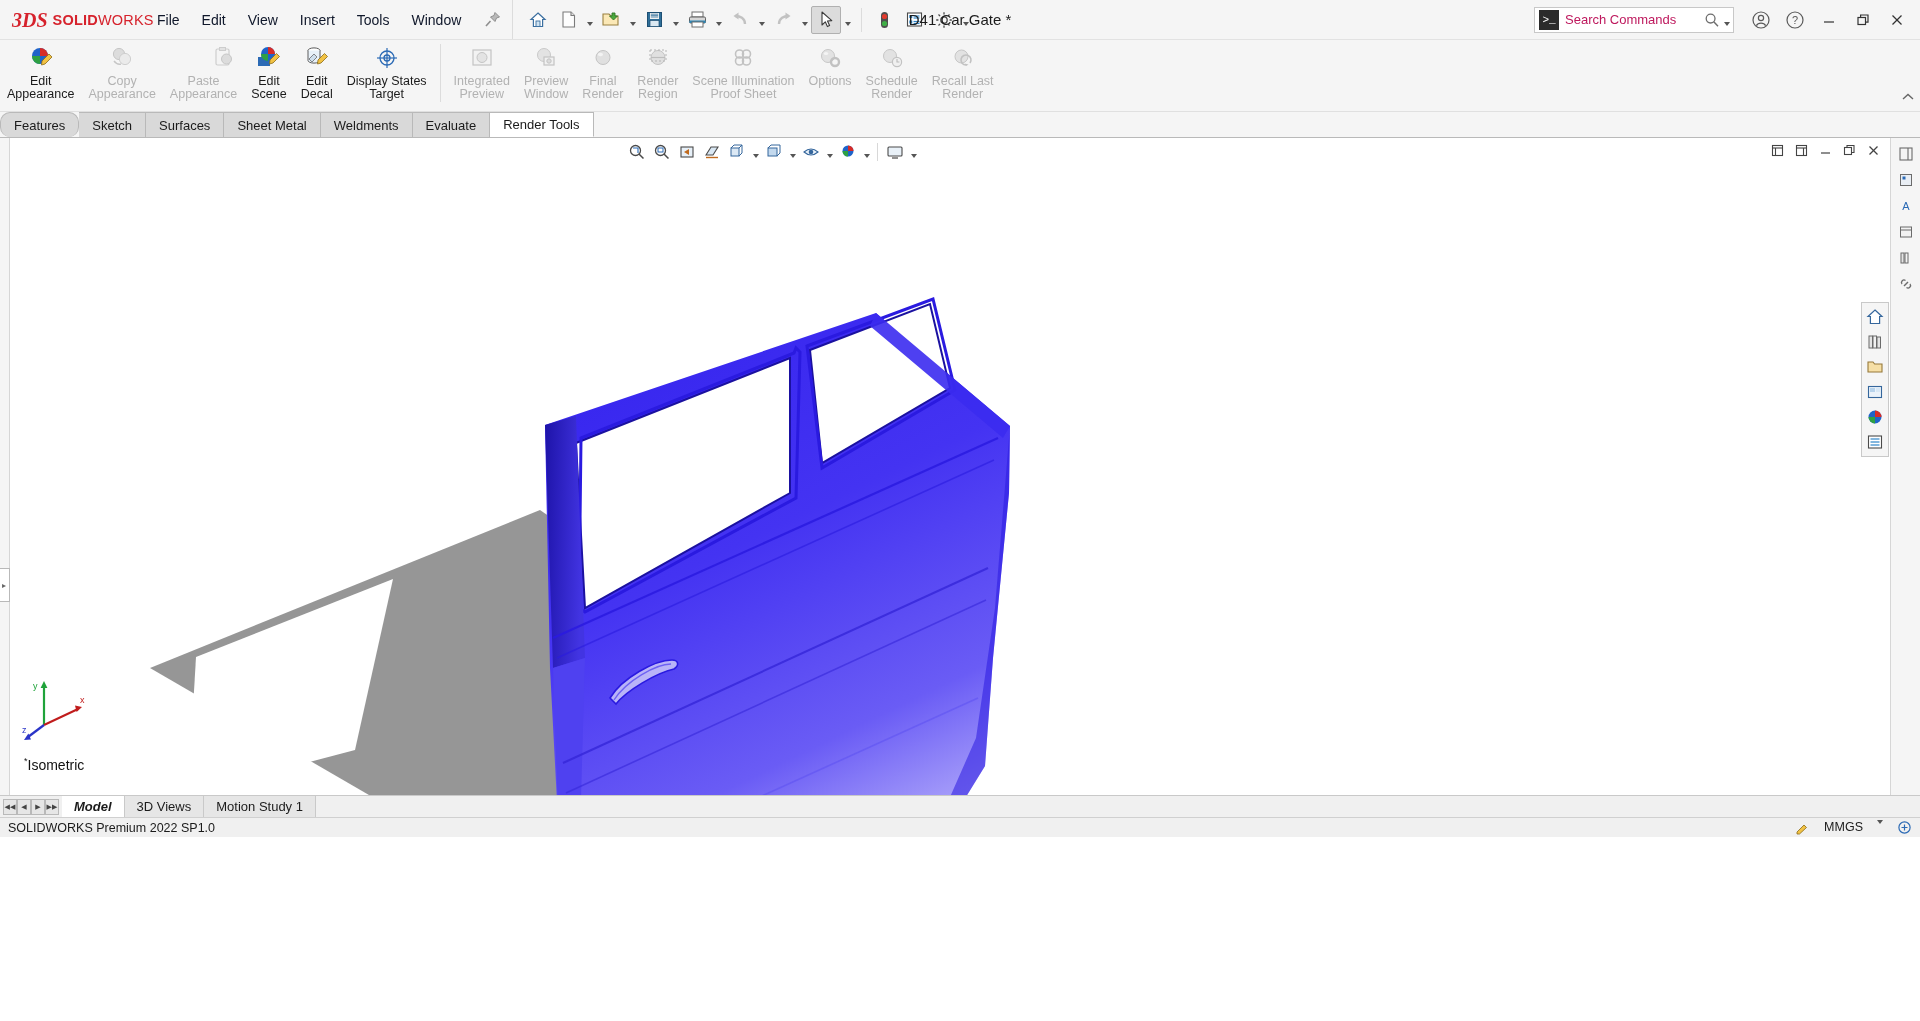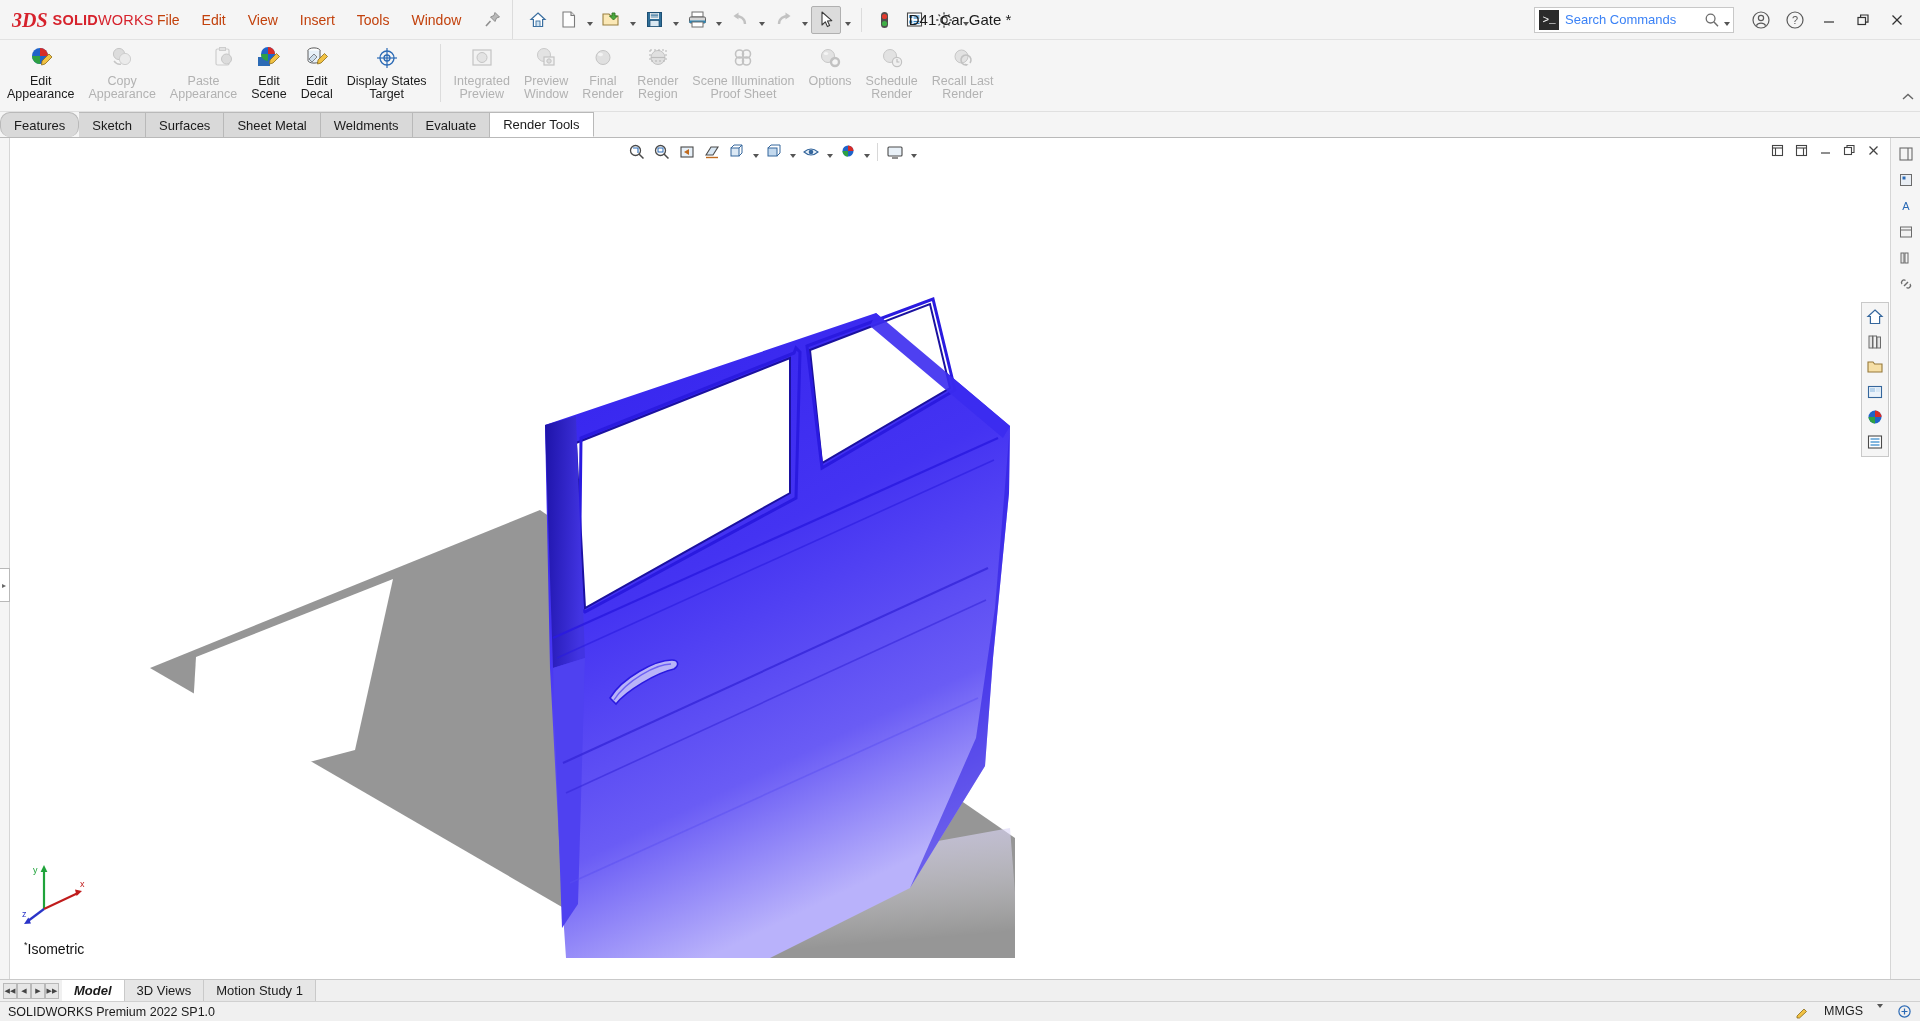"3DS" .app { height: 1021px -> 837px }
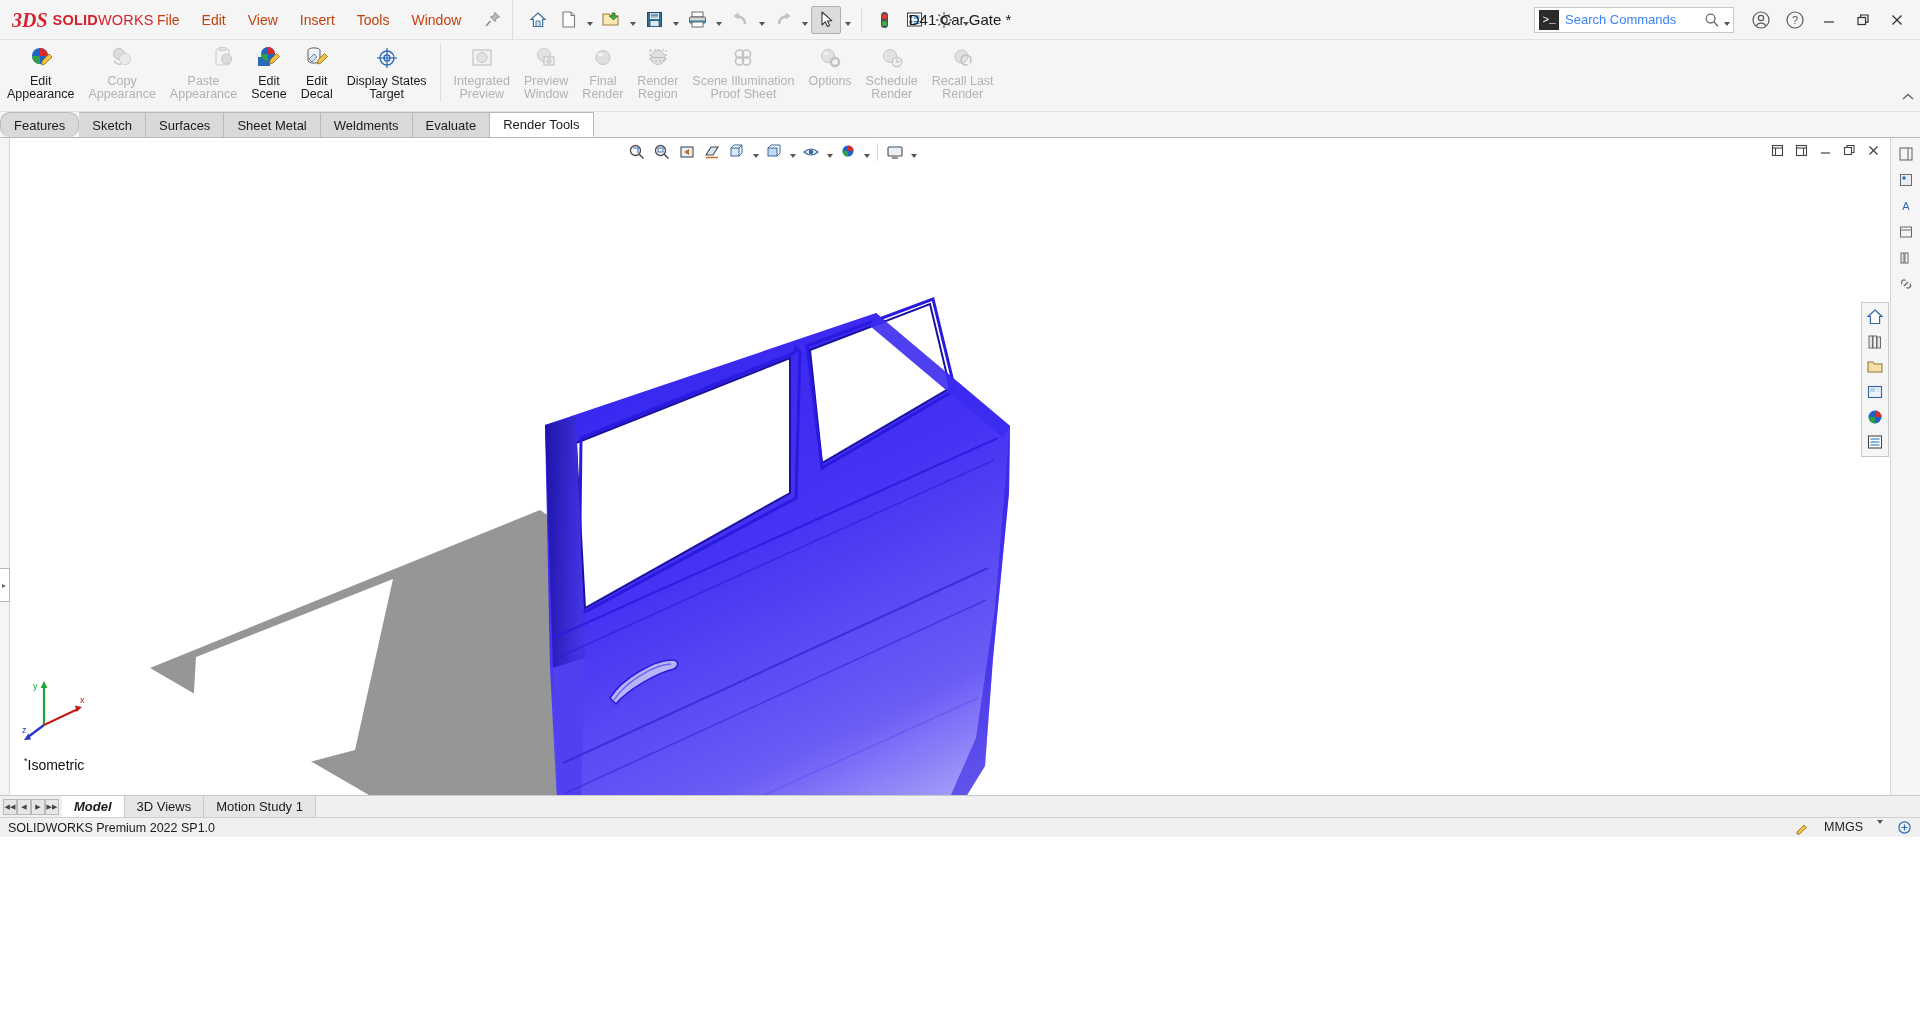"File" .menu-item { color: #c2410c -> #0f172a }
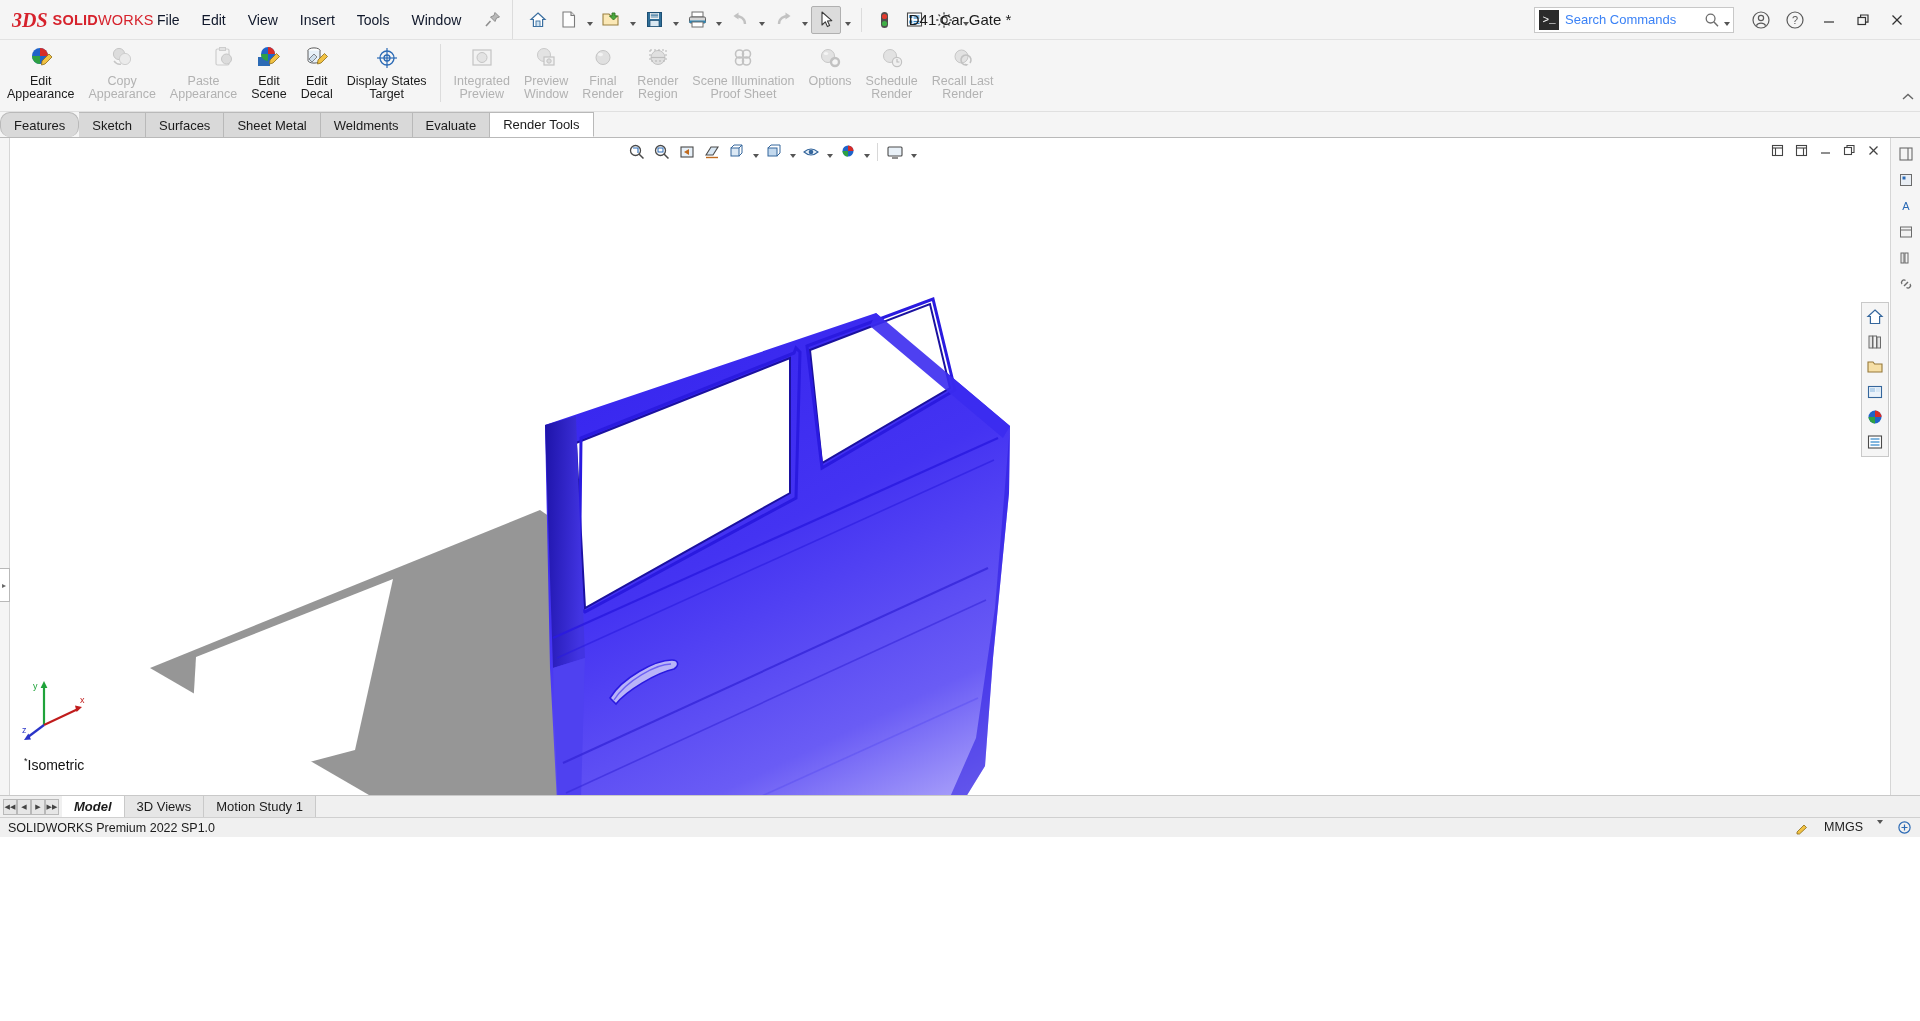"Search Commands" .search-ph { color: #3b82f6 -> #be185d }
